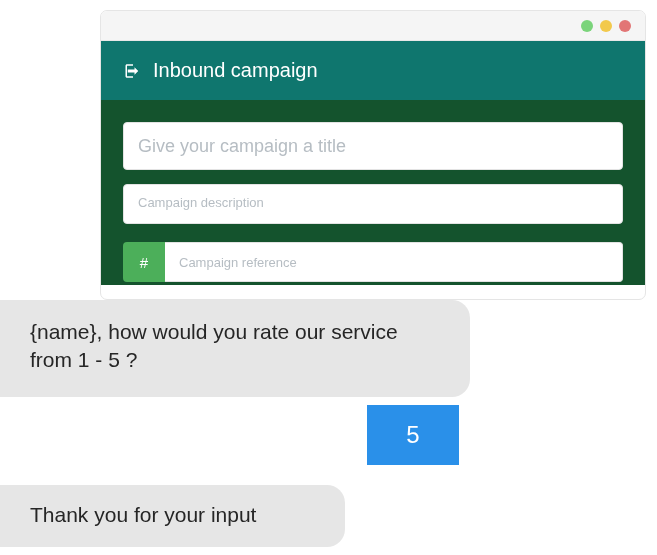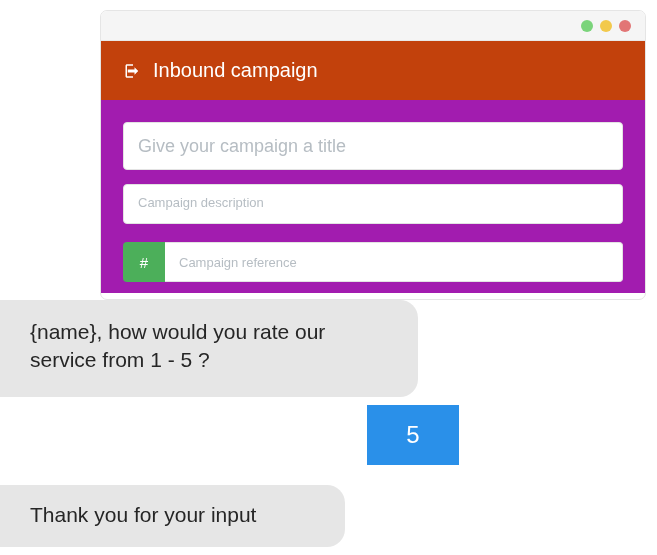"Inbound campaign" .header { background: #c2410c -> #0f766e }
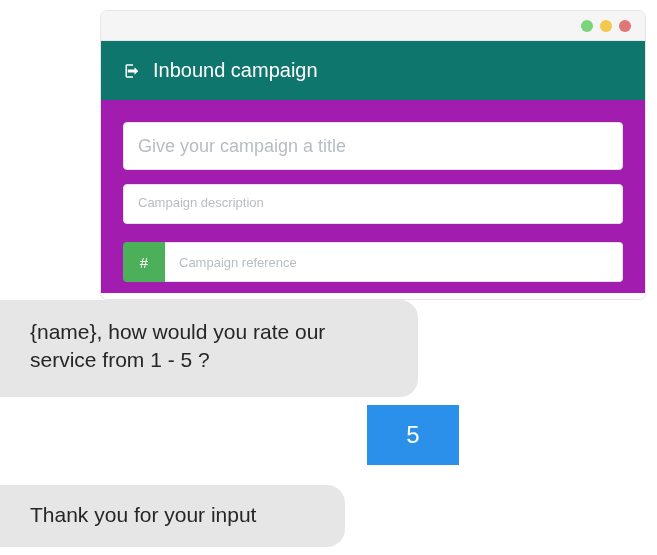"Give your campaign a title" .form { background: #a21caf -> #14532d; padding: 22px 22px 11px 22px -> 22px 22px 3px 22px }
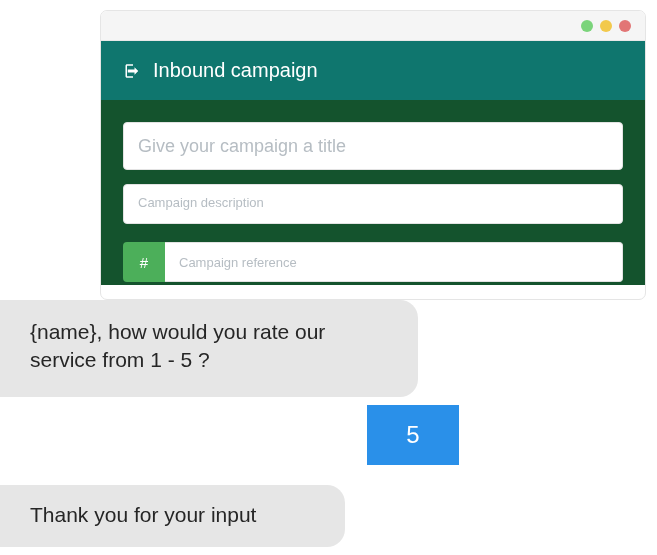"{name}, how would you rate" .bubble.q { width: 418px -> 470px }
